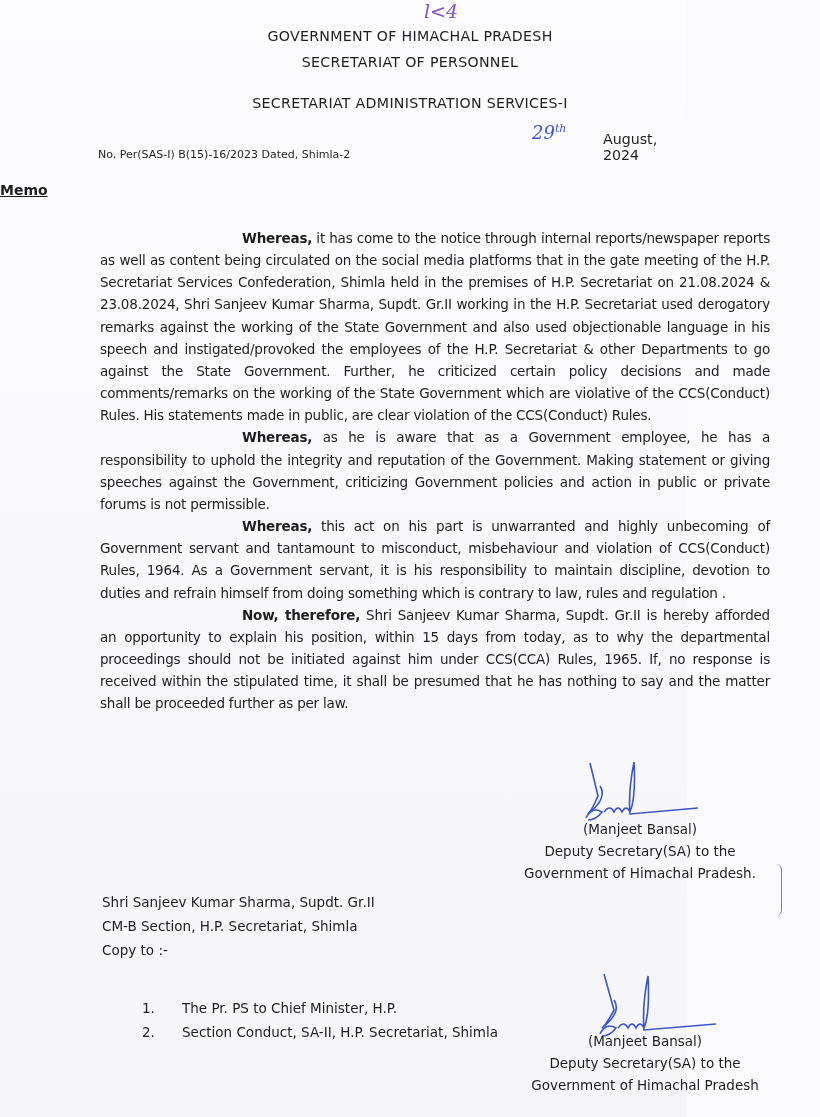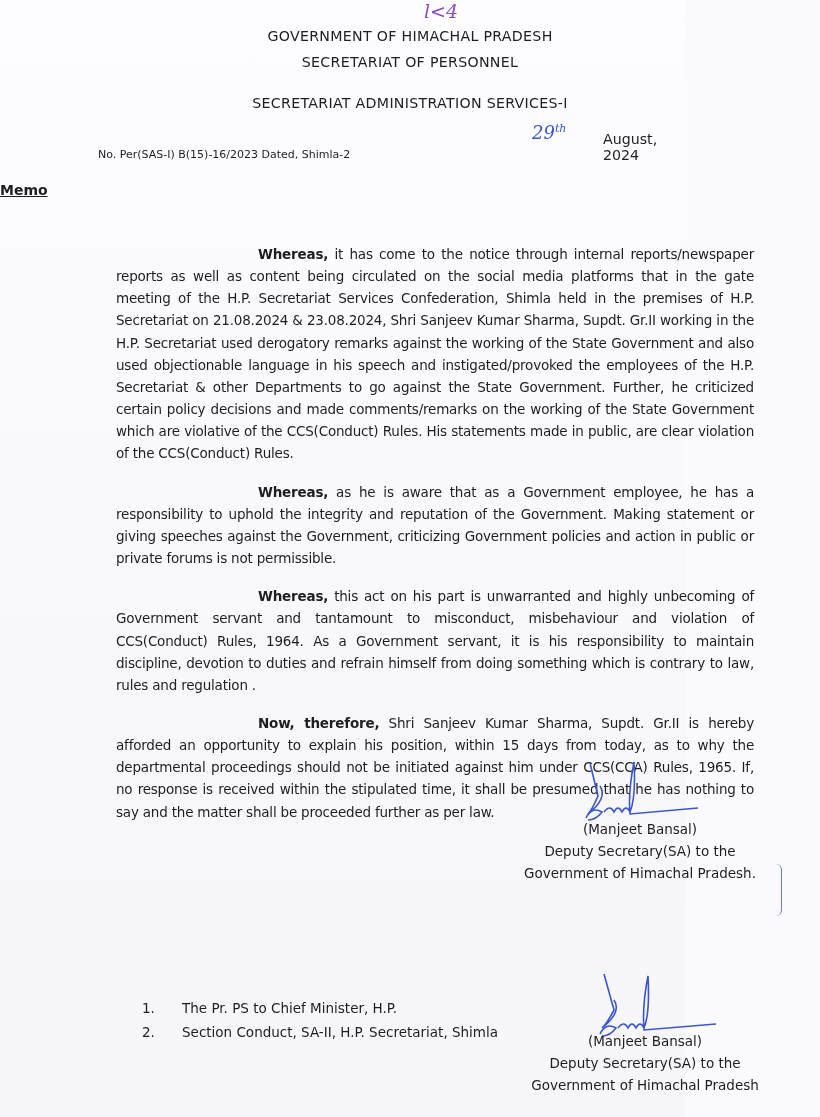"Whereas, it has come to" .body-text p { margin: 16px -> 0 }
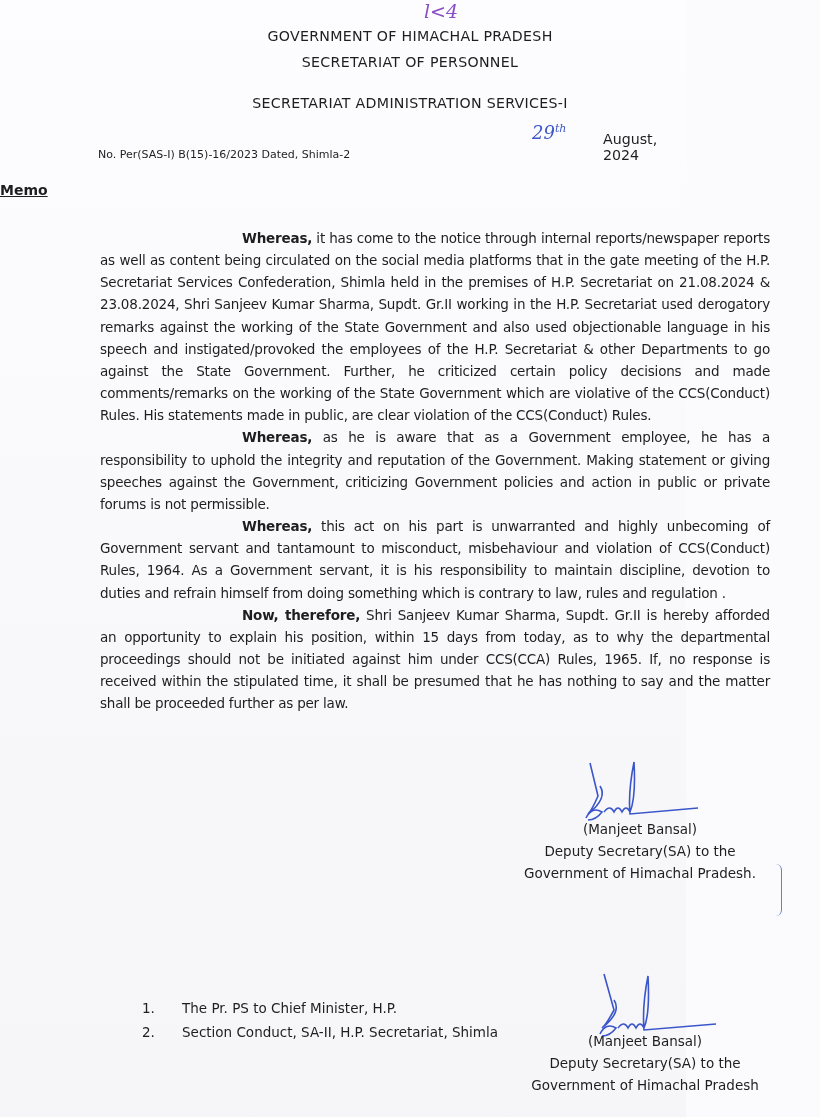"Shri Sanjeev Kumar Sharma, Supdt. Gr.II" div.addr { html: none -> <div> <div>Shri Sanjeev Kumar Sharma, Supdt. Gr.II</div> <div>CM-B Section, H.P. Secretariat, Shimla</div> <div>Copy to :-</div> </div> }
